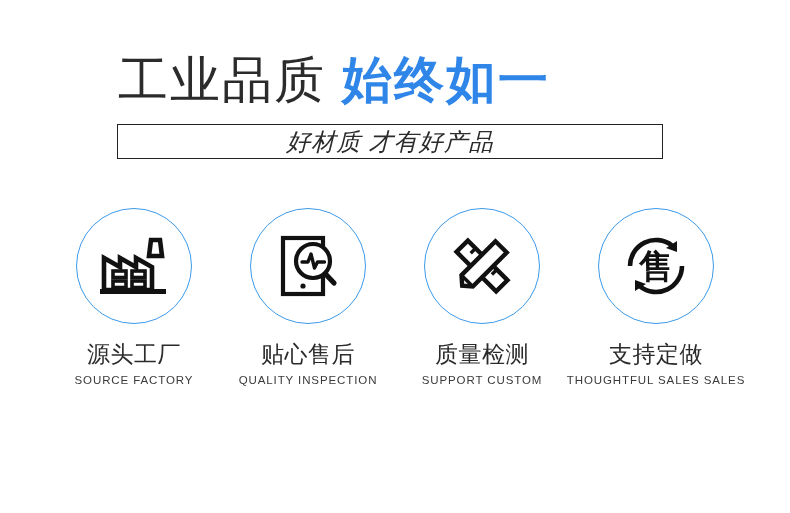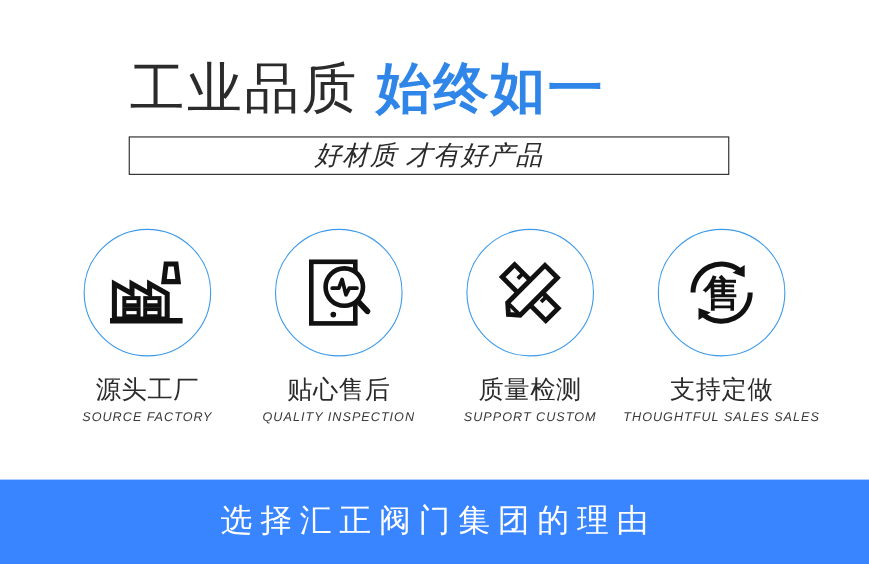"SOURCE FACTORY" .feature-en { font-style: italic -> none }
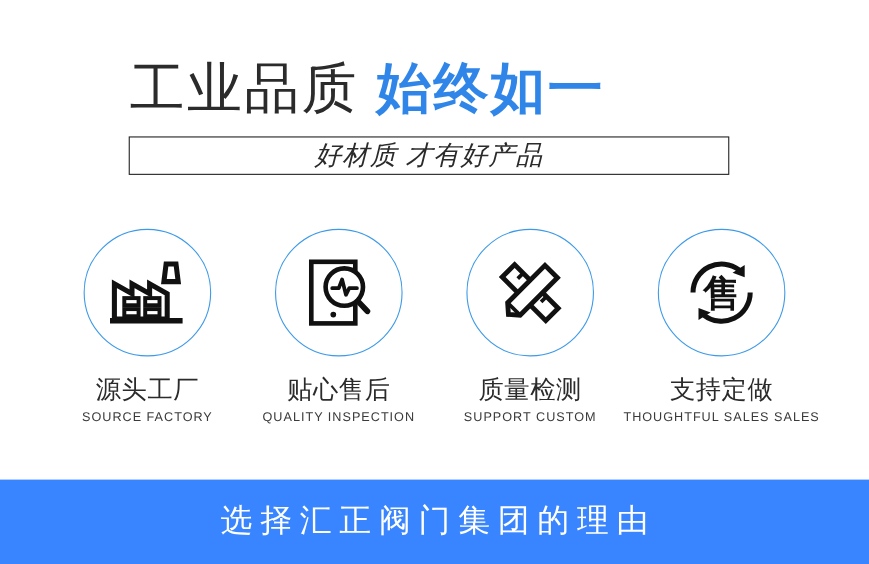"选择汇正阀门集团的理由" div.banner { html: <div> <span>选择汇正阀门集团的理由</span> </div> -> none }
